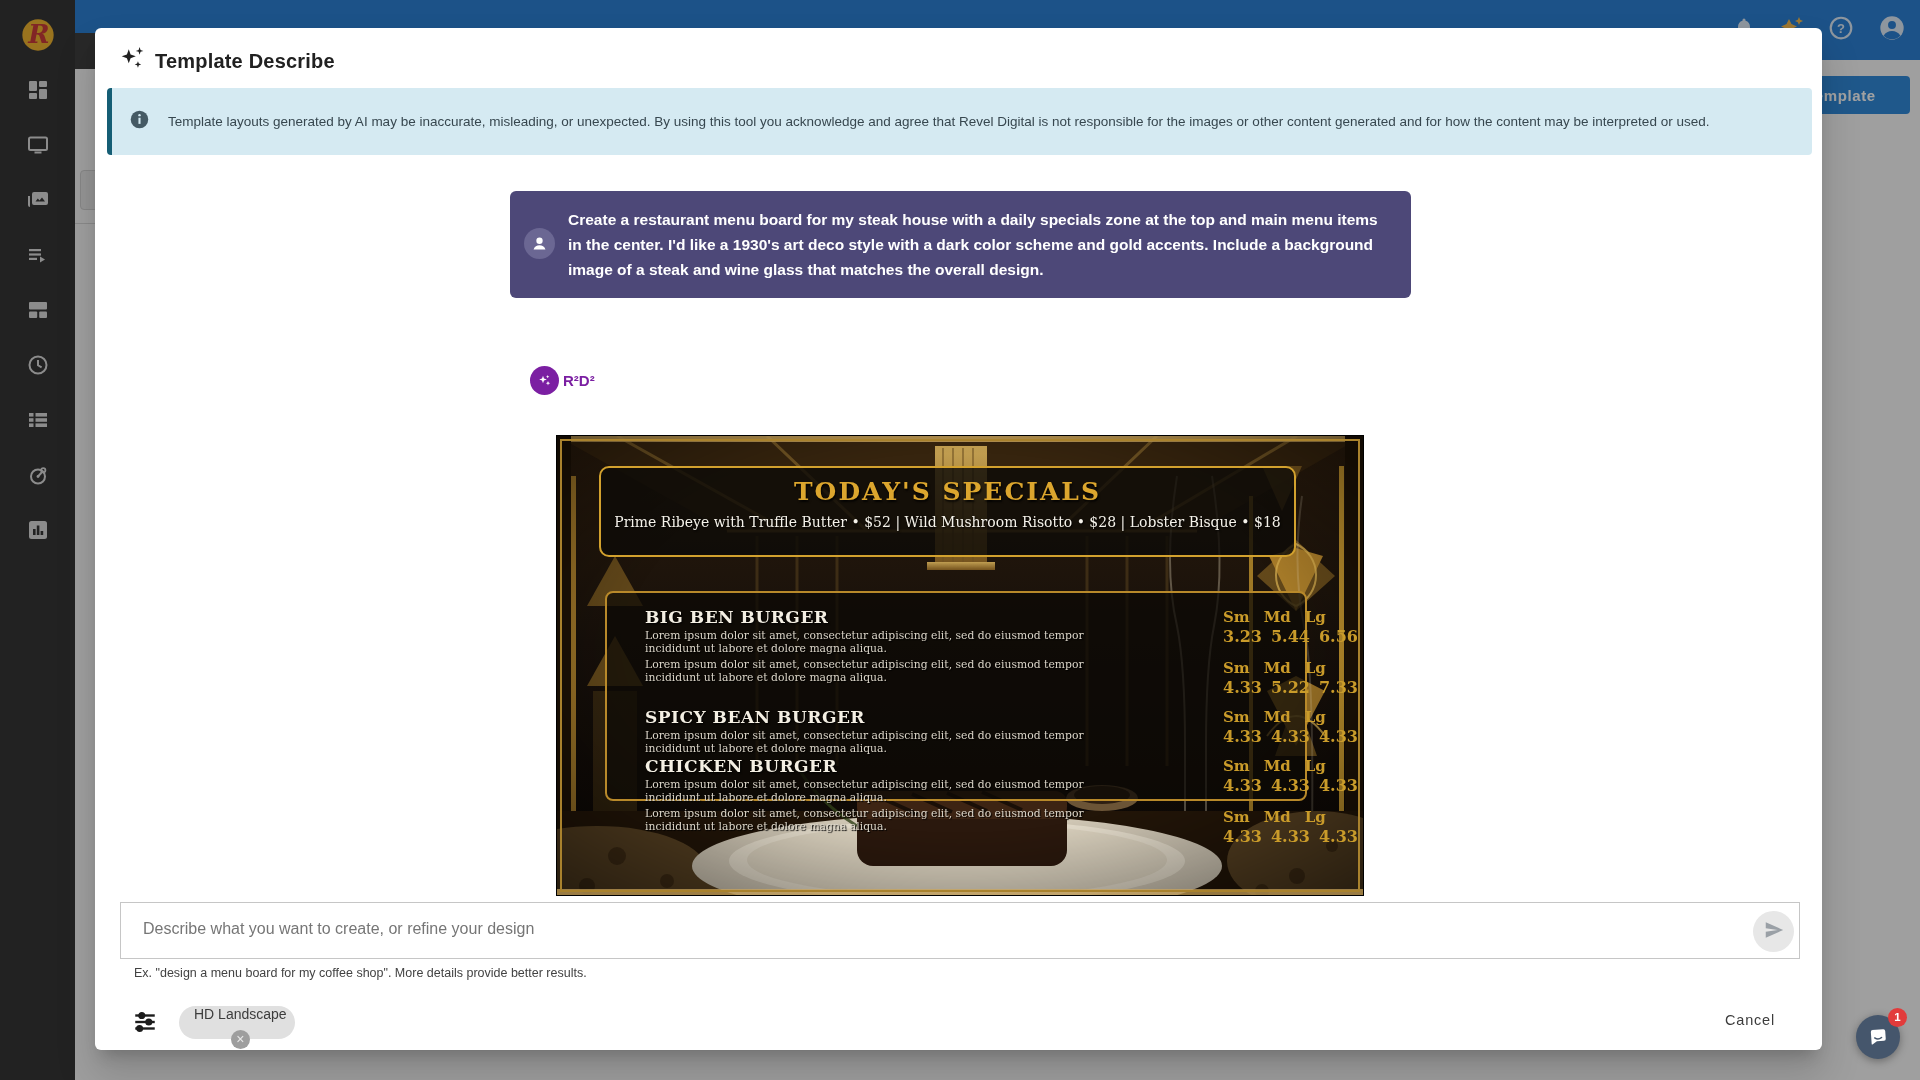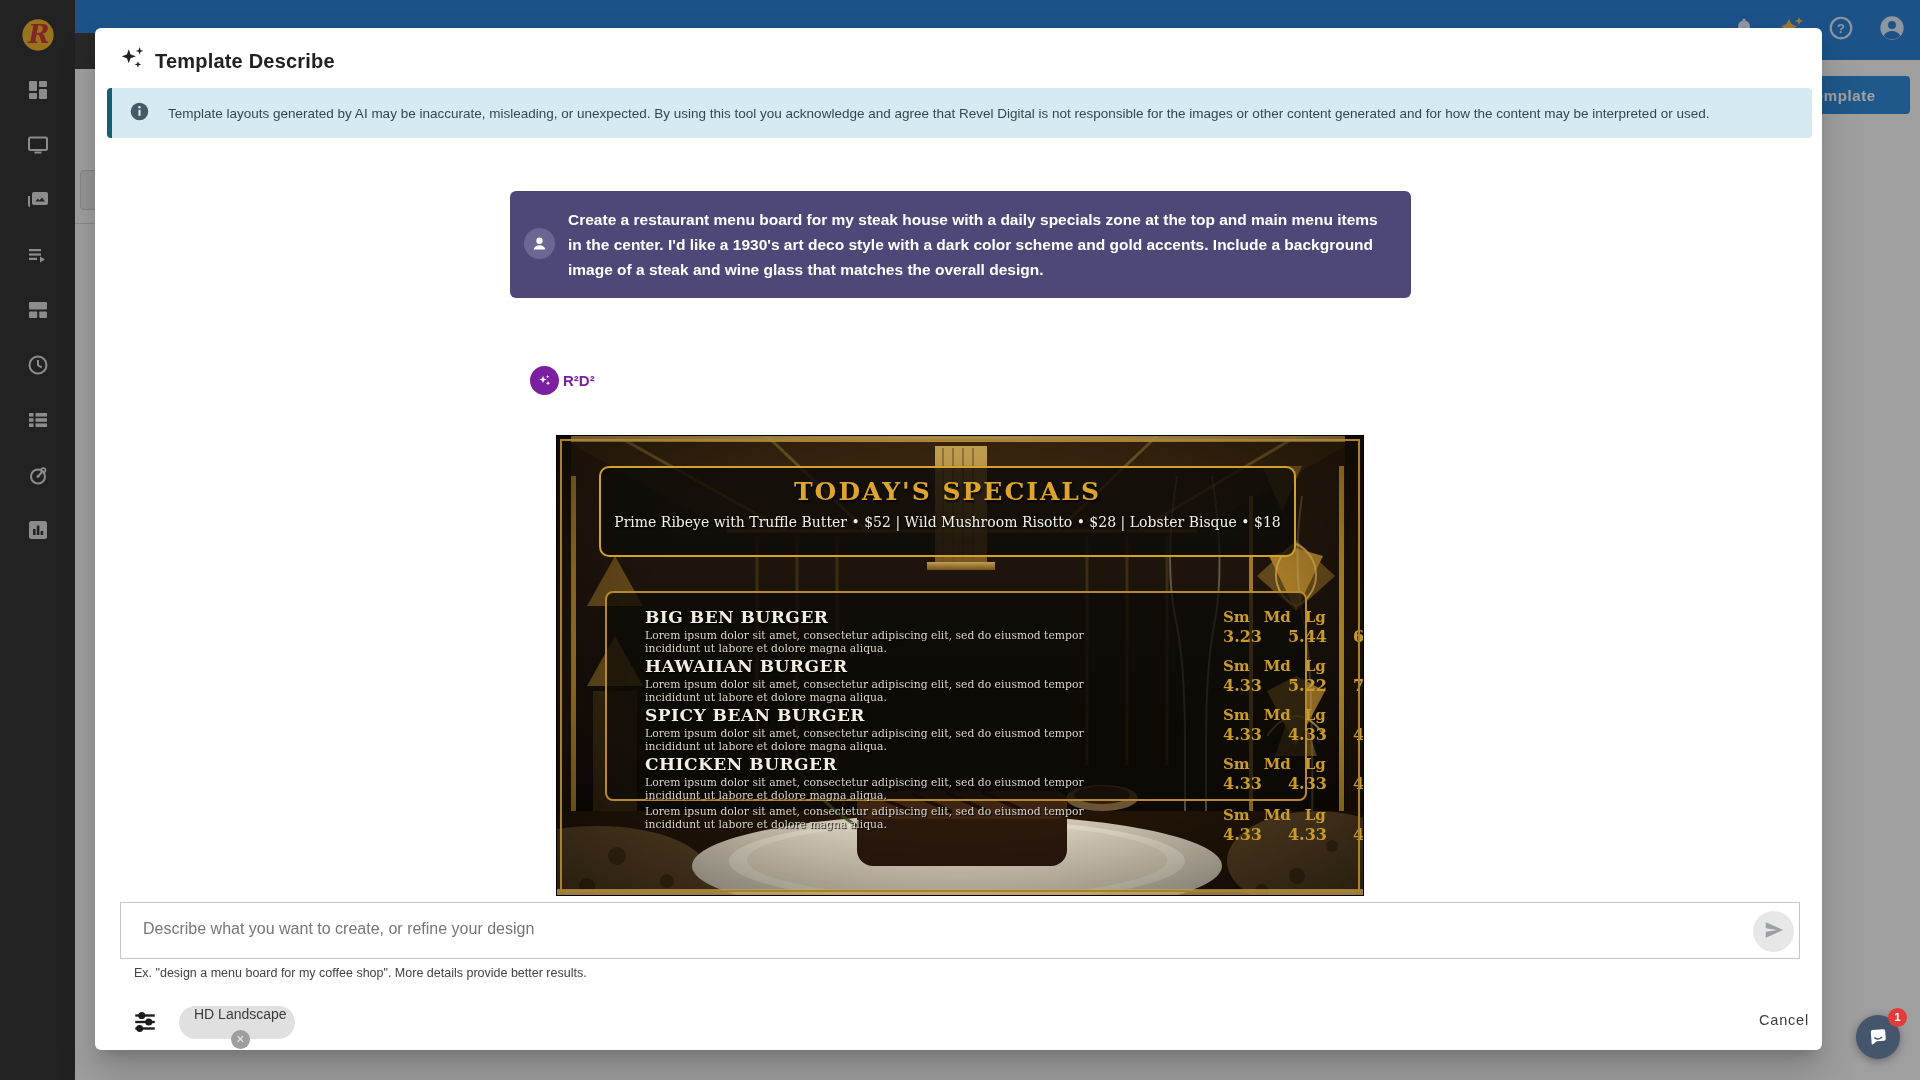"Template layouts generated by AI" .banner { height: 50px -> 67px }
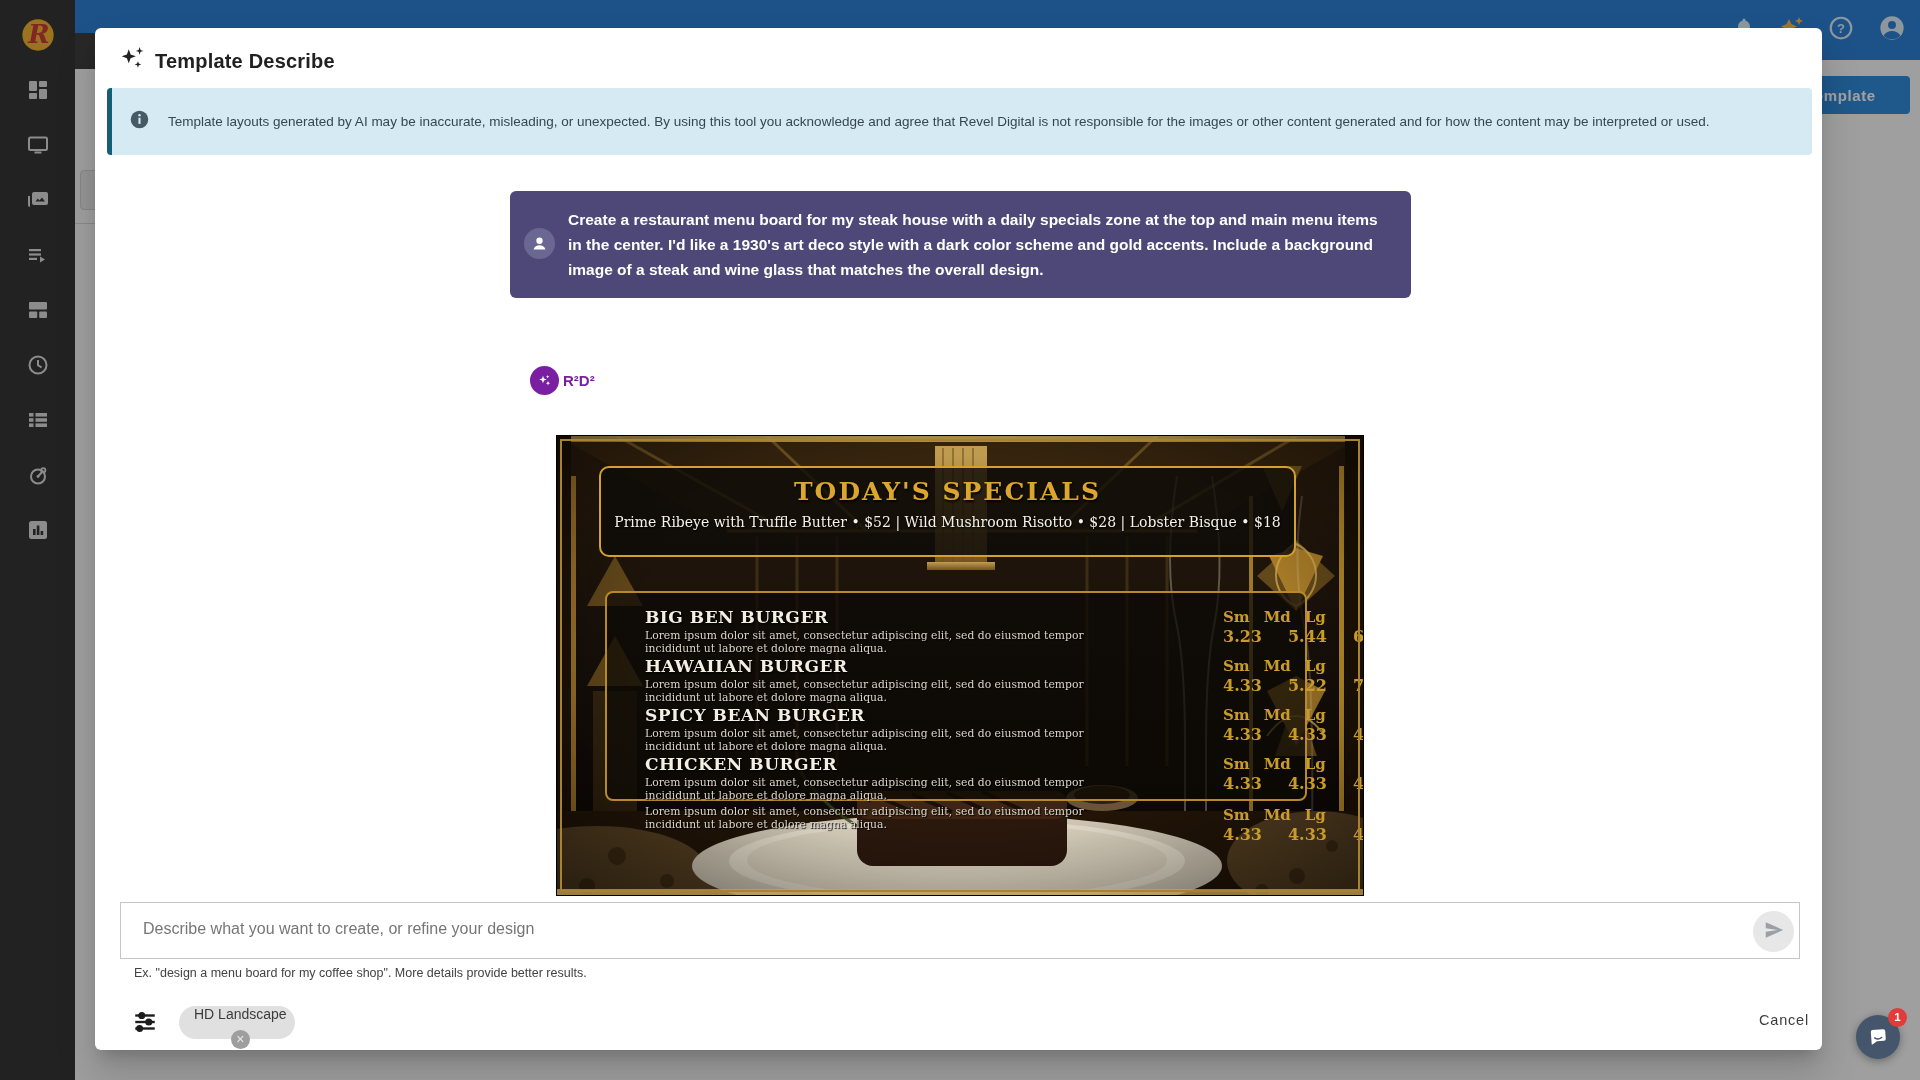"3.23" .price-vals { gap: 26px -> 9px }
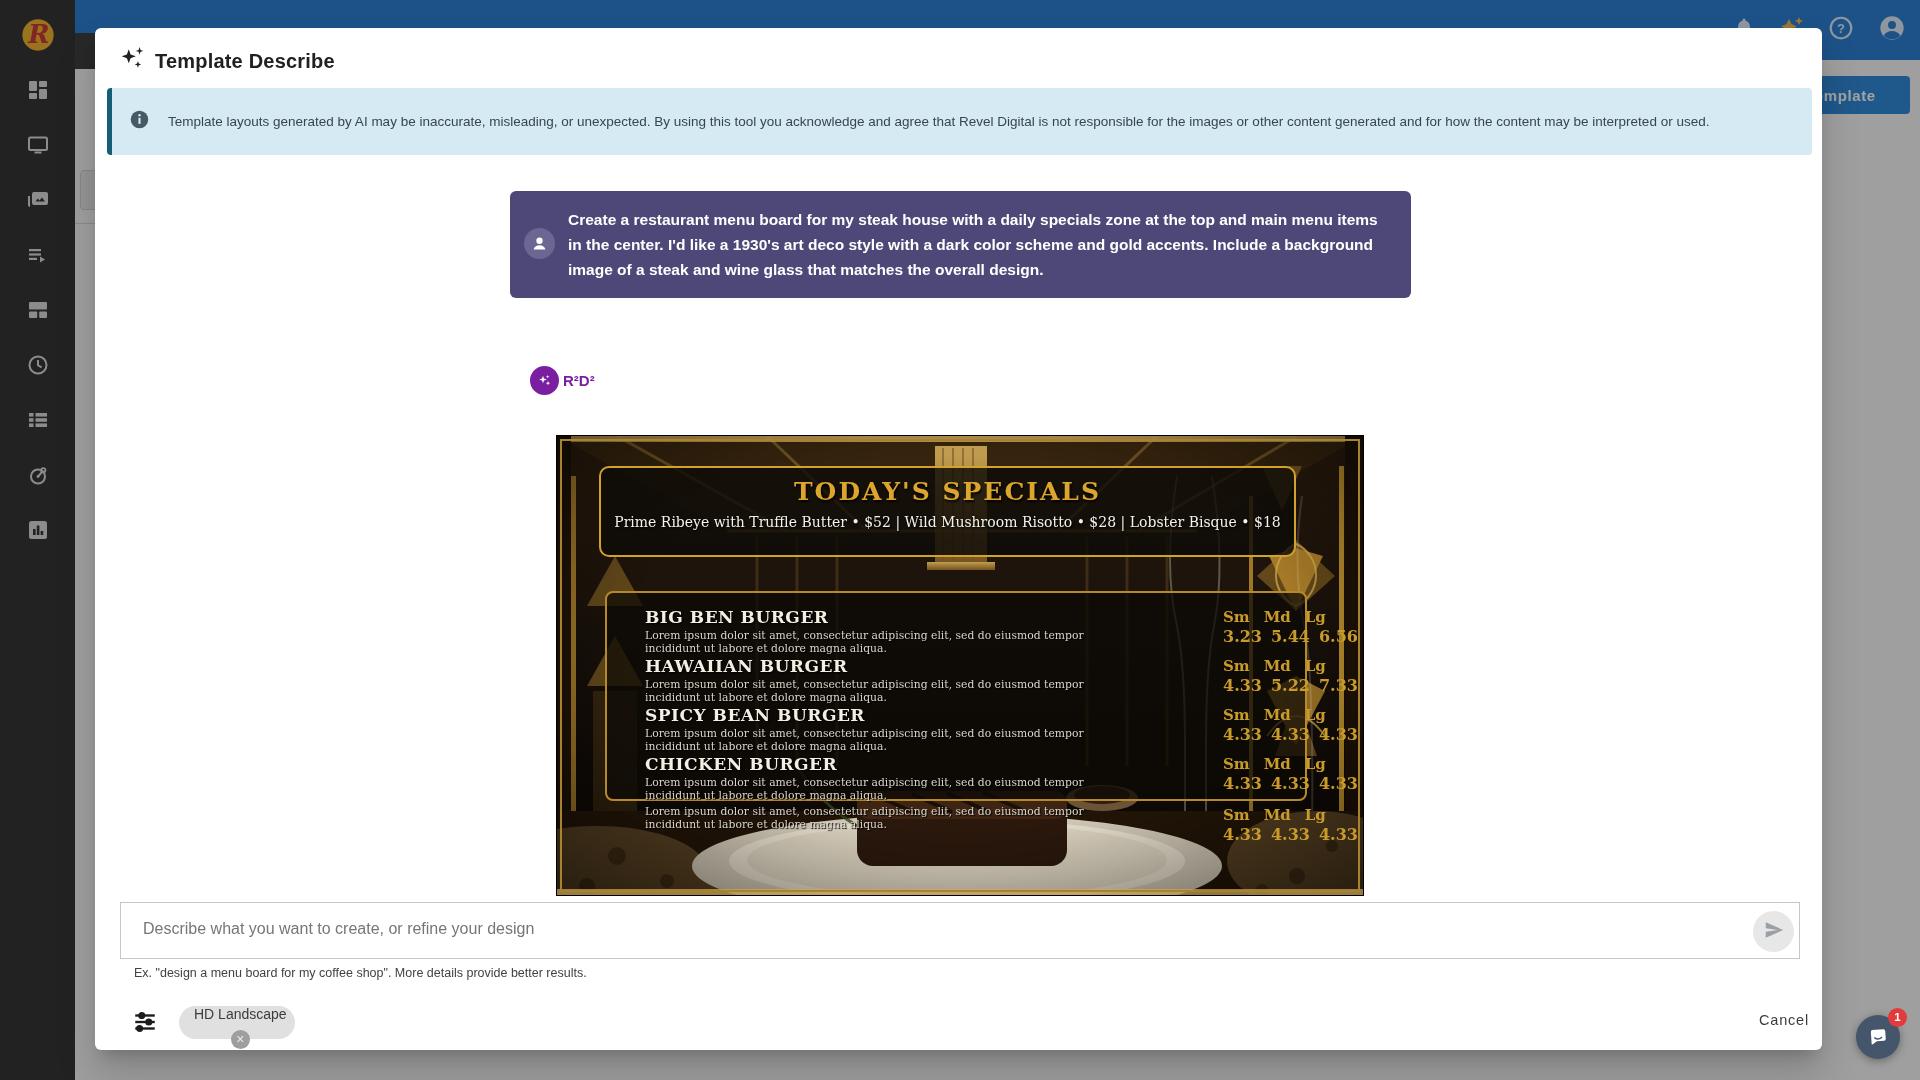"HAWAIIAN BURGER" div.menu-name { html: <div>HAWAIIAN BURGER</div> -> none }
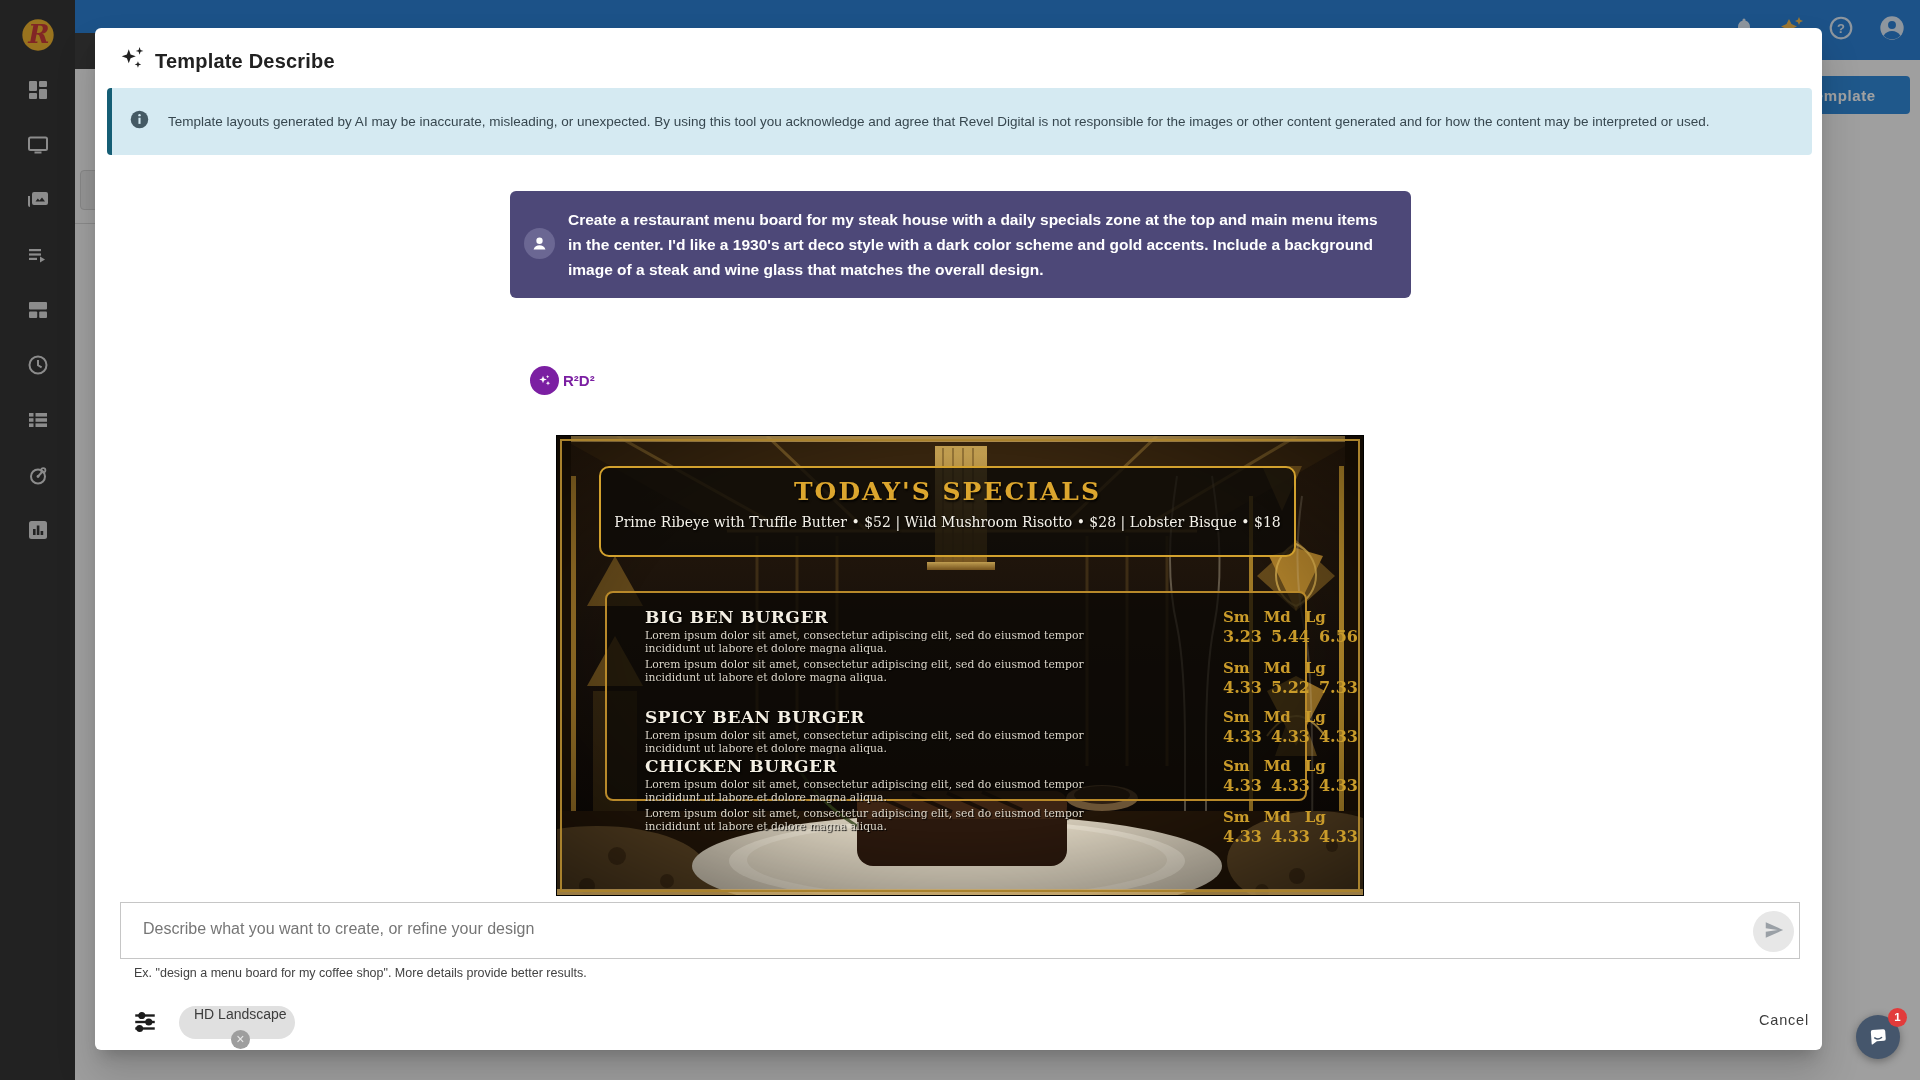"Cancel" .cancel-link { right: 13px -> 47px }
